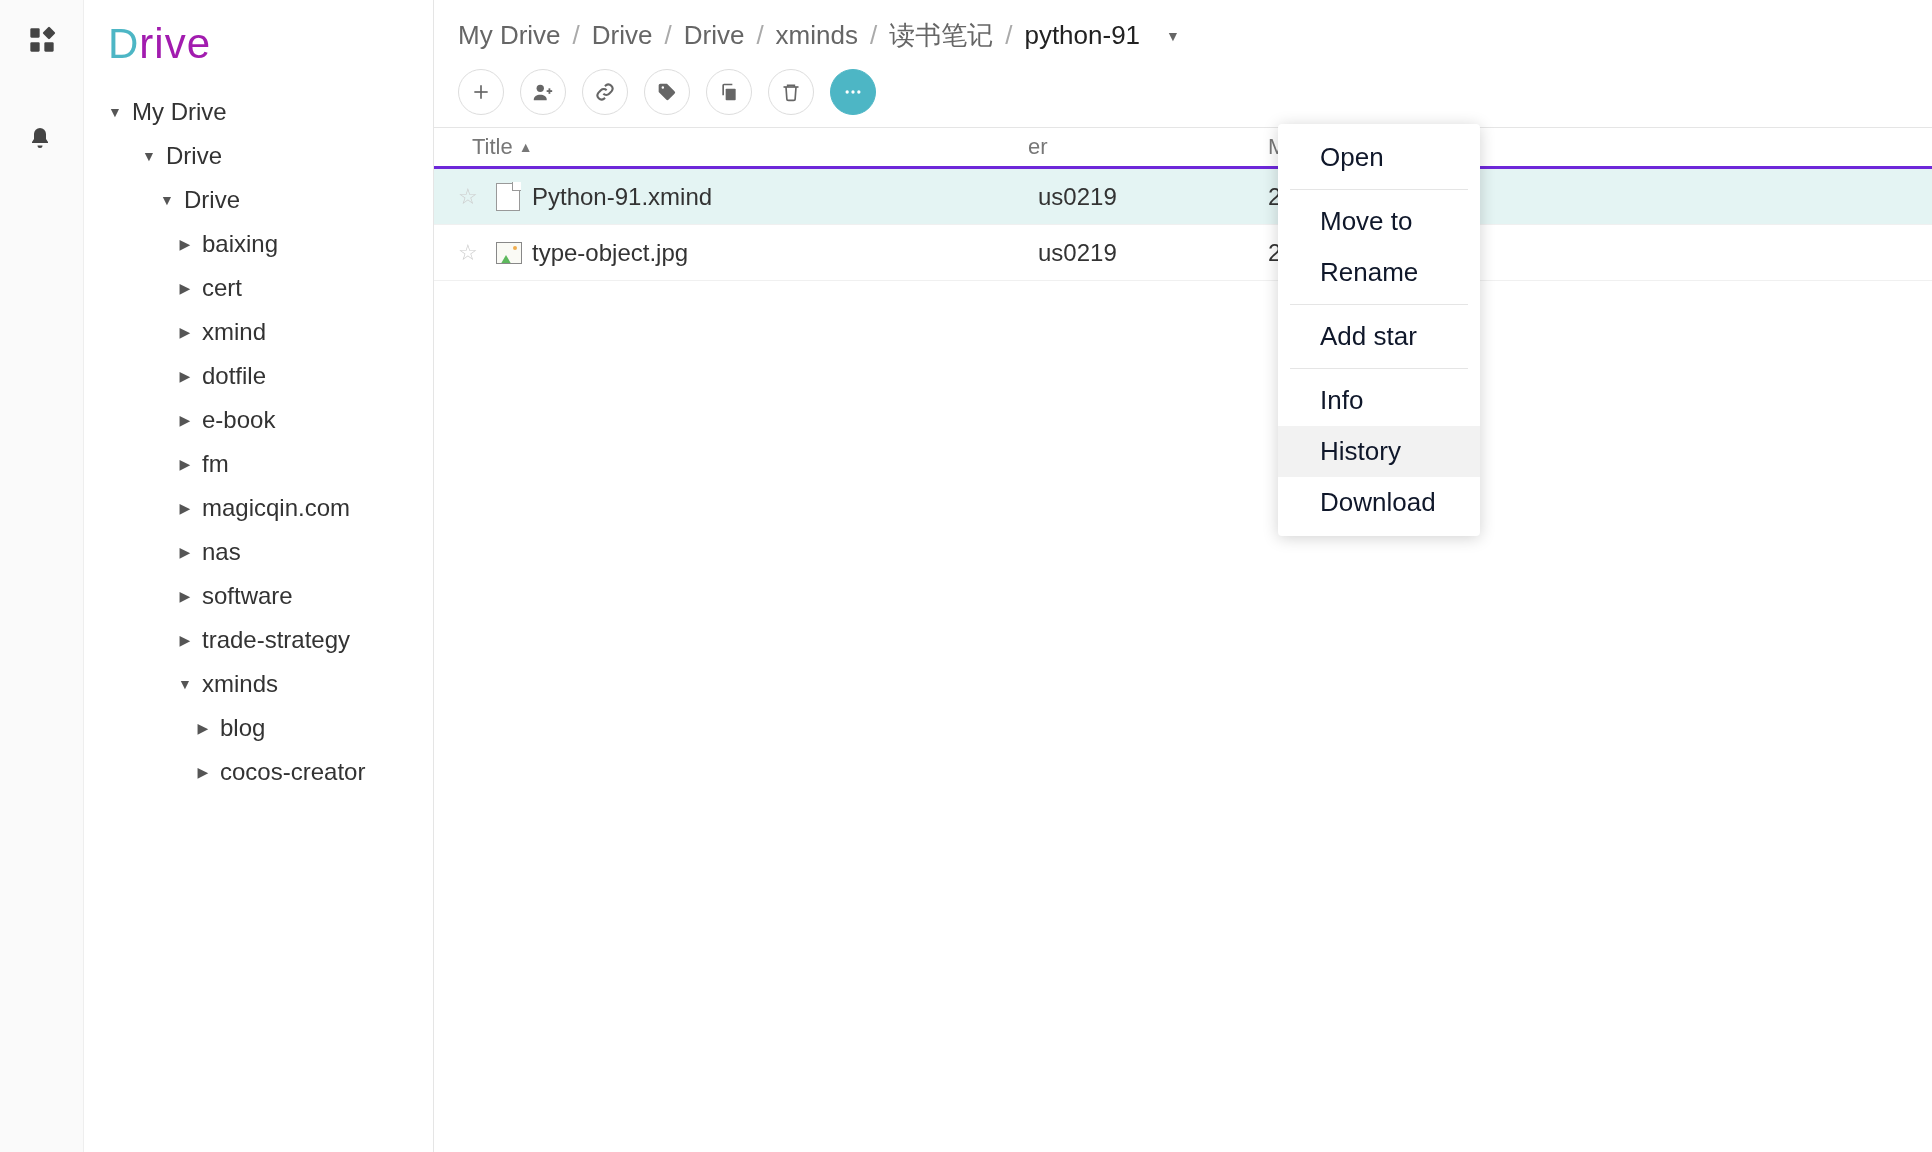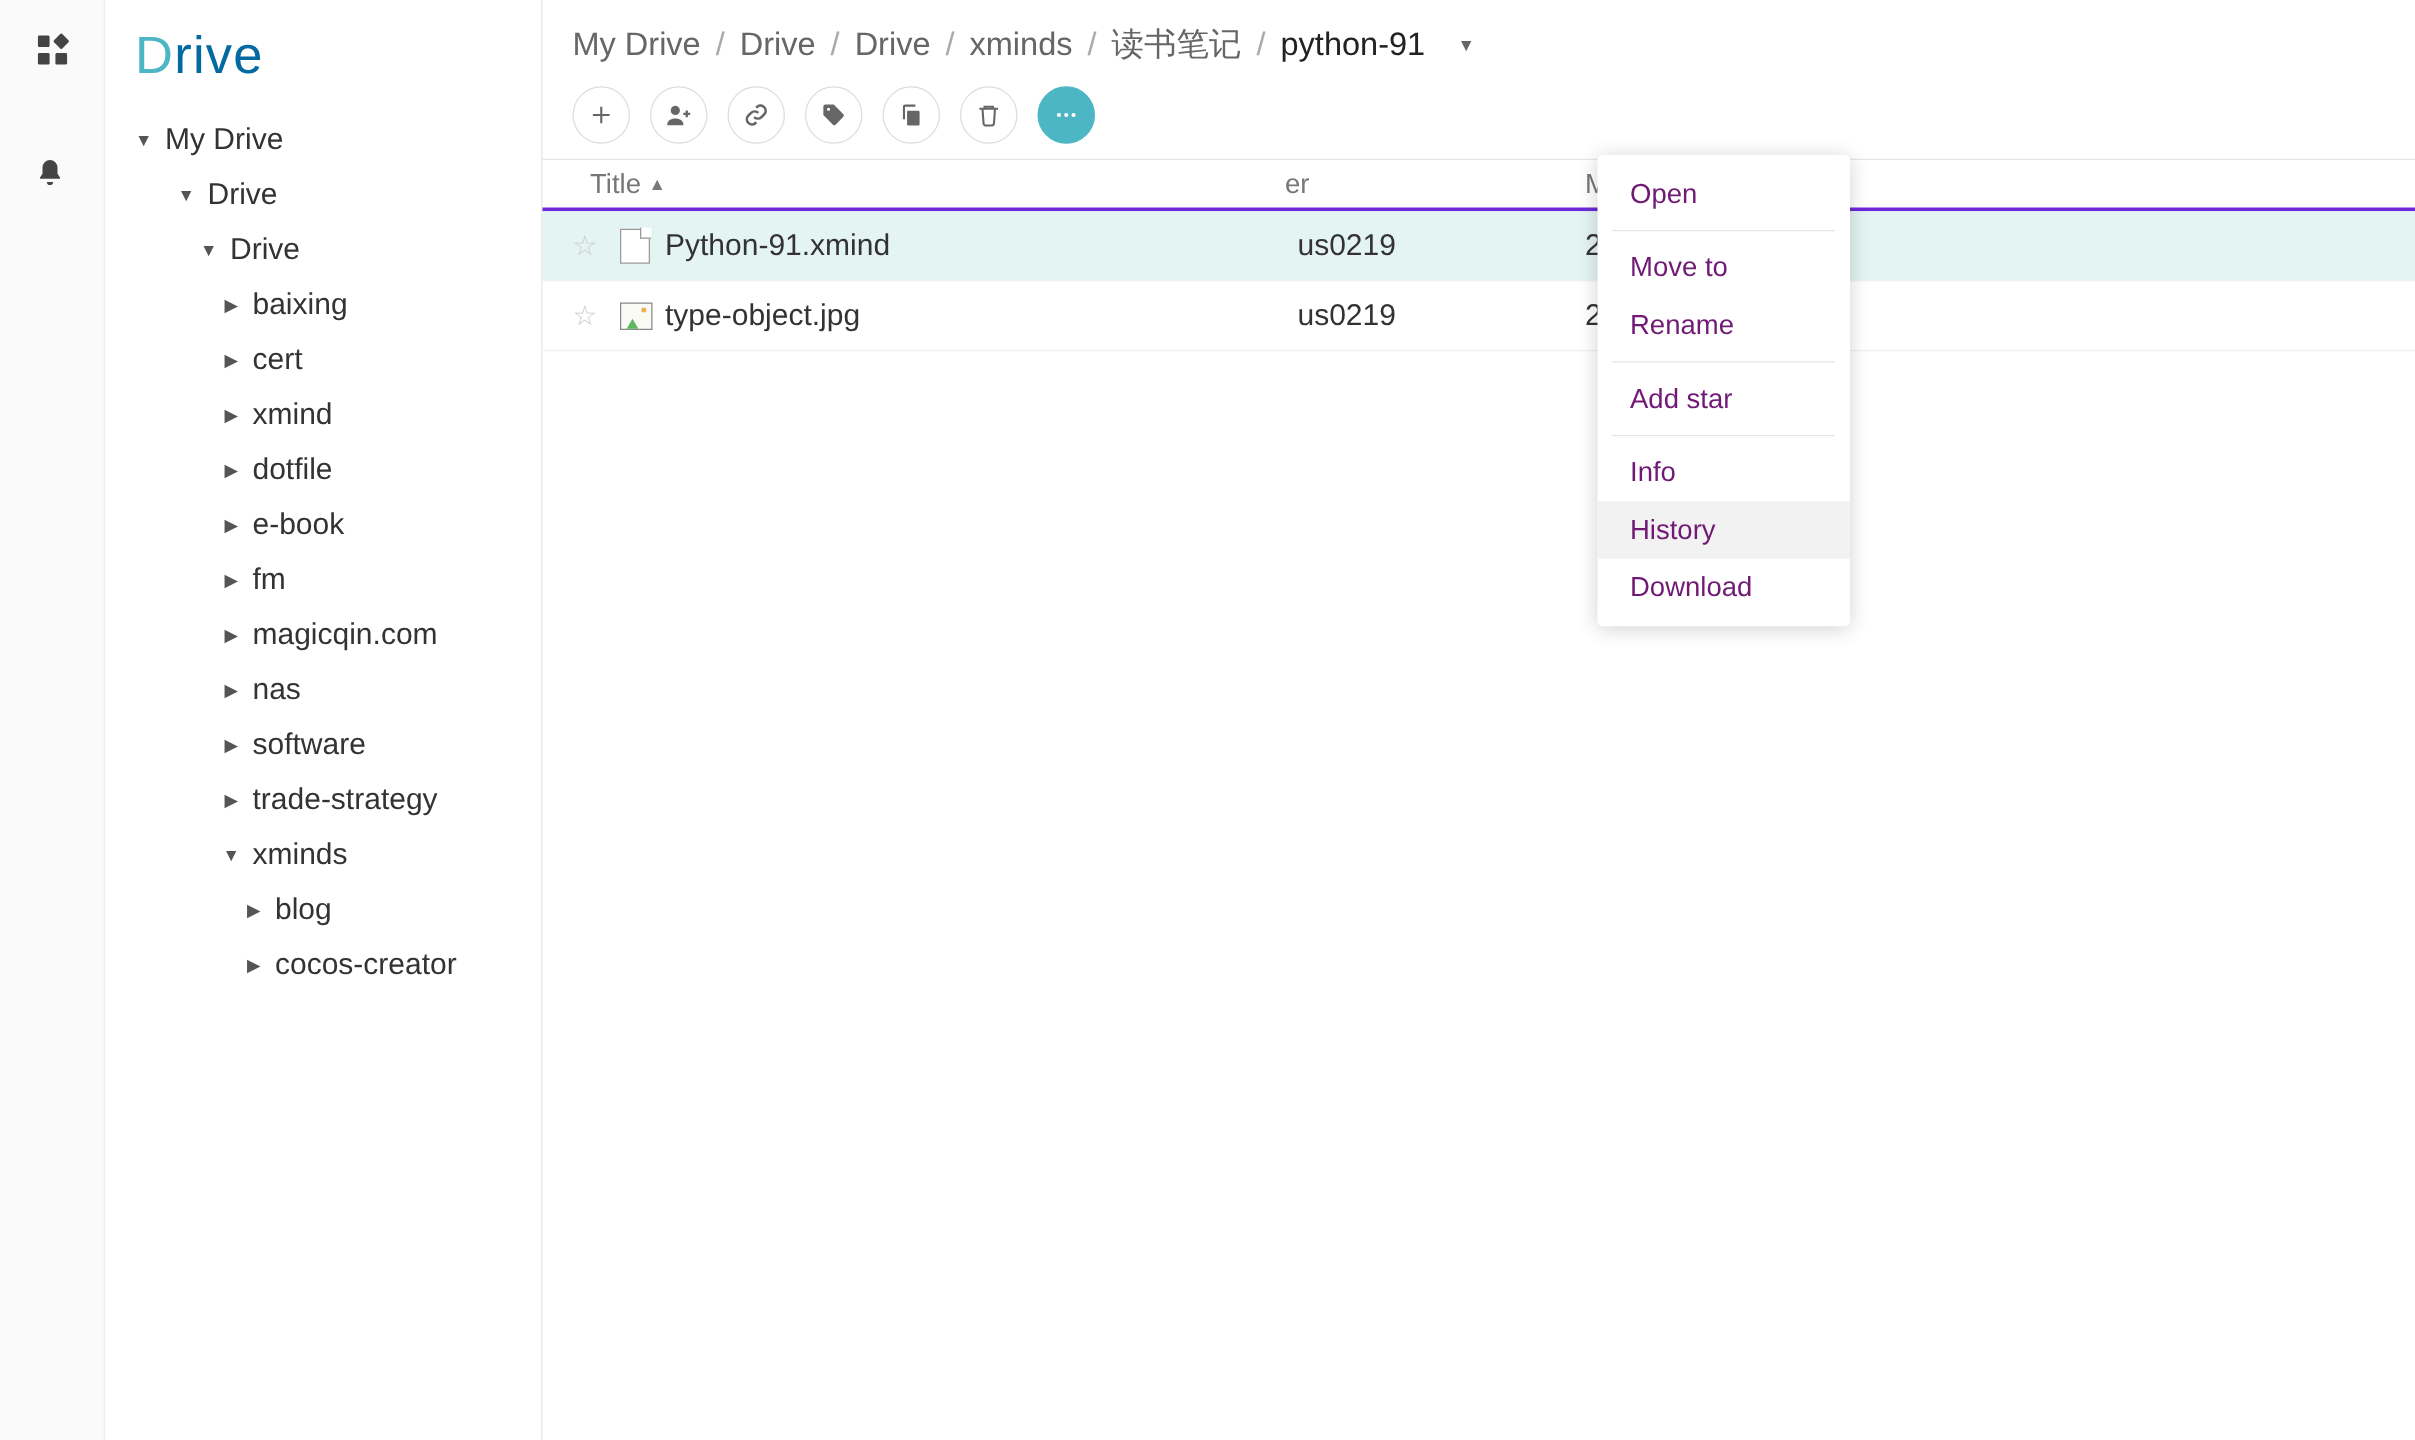"rive" .logo .rest { color: #0369a1 -> #a21caf }
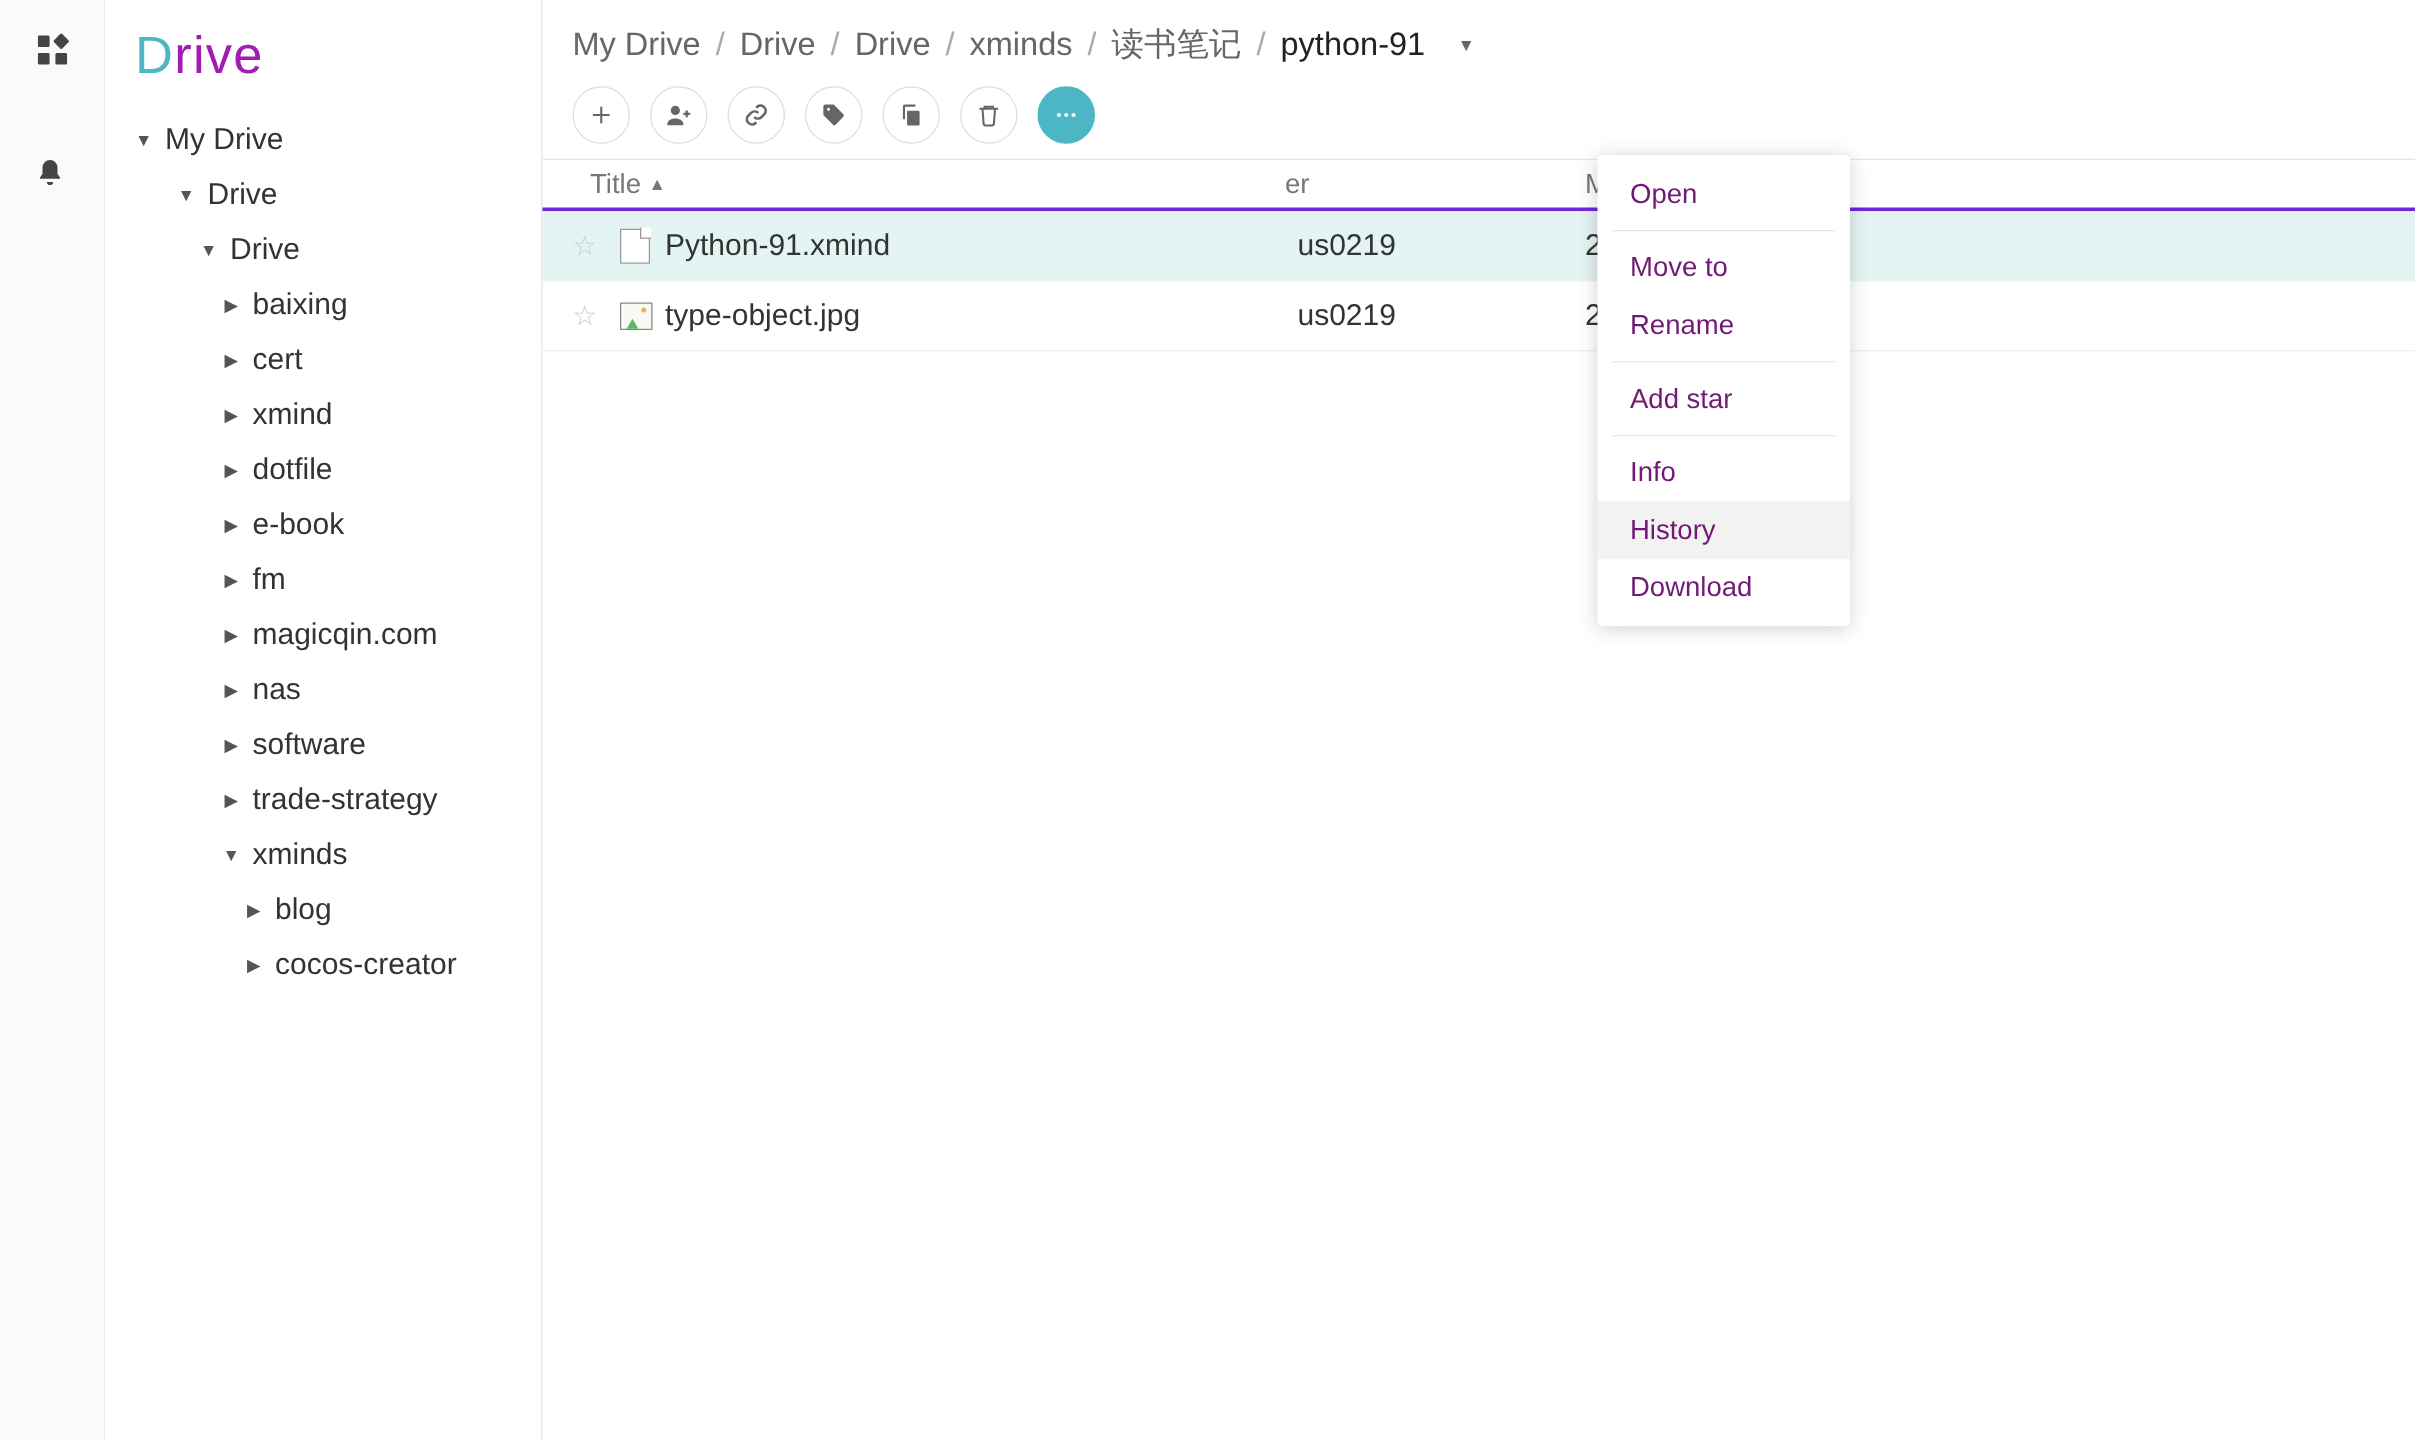"Open" .menu-item { color: #701a75 -> #0f172a; font-size: 22px -> 26px; padding: 10px 26px -> 10px 42px }
